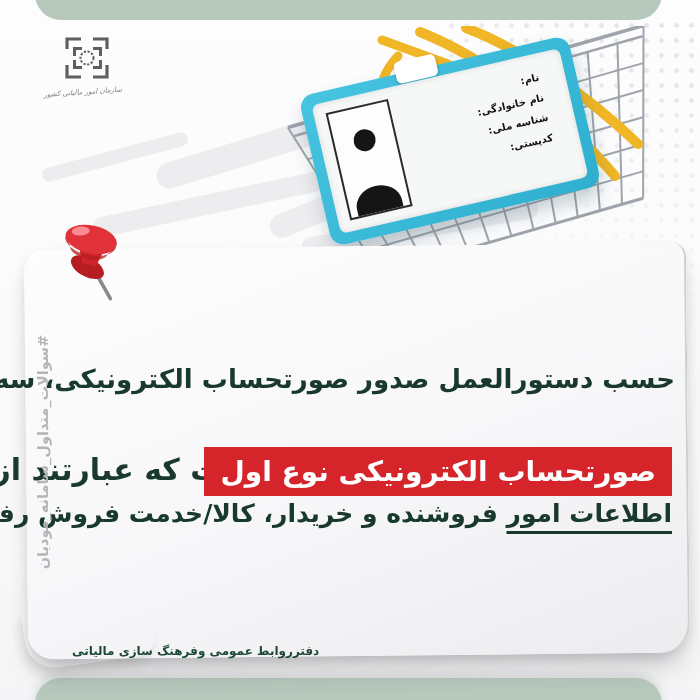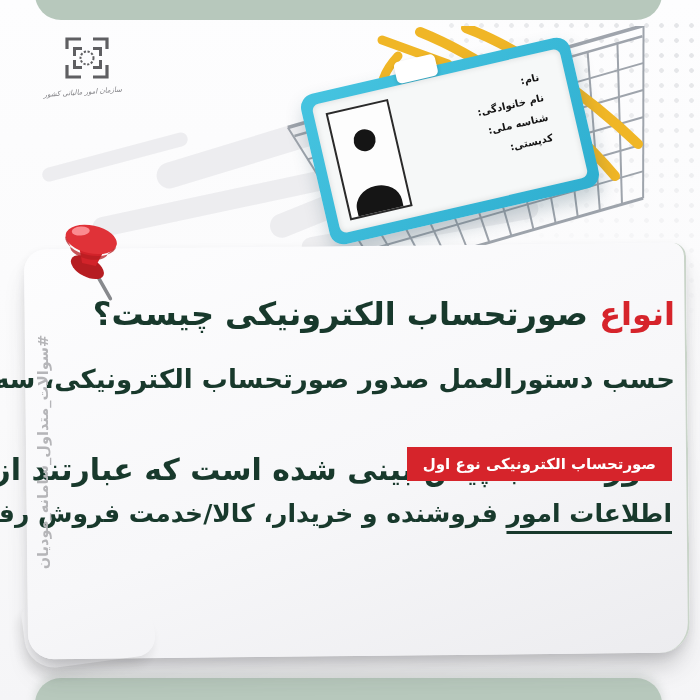"انواع صورتحساب الکترونیکی چیست؟" div.ntext { html: <div> <span>انواع</span> <span>صورتحساب الکترونیکی چیست؟</span> </div> -> none }
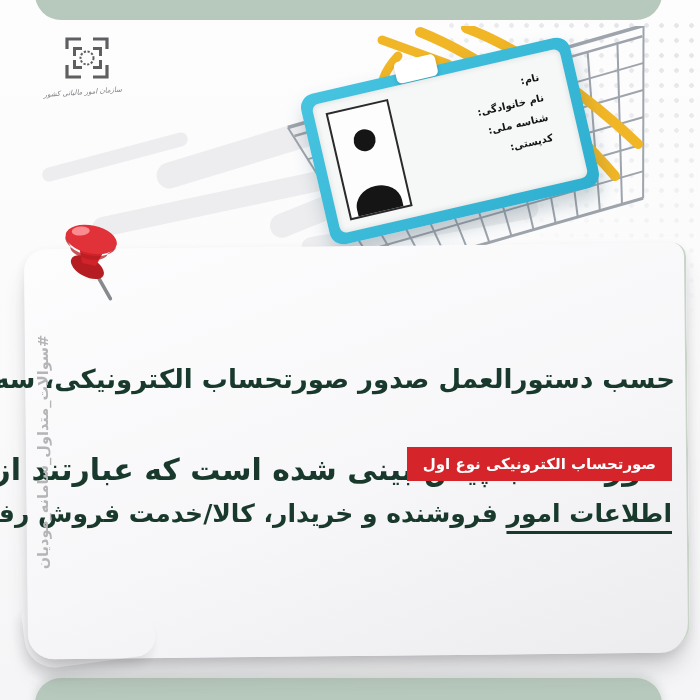"صورتحساب الکترونیکی نوع اول" .tagbox { font-size: 15px -> 28px }
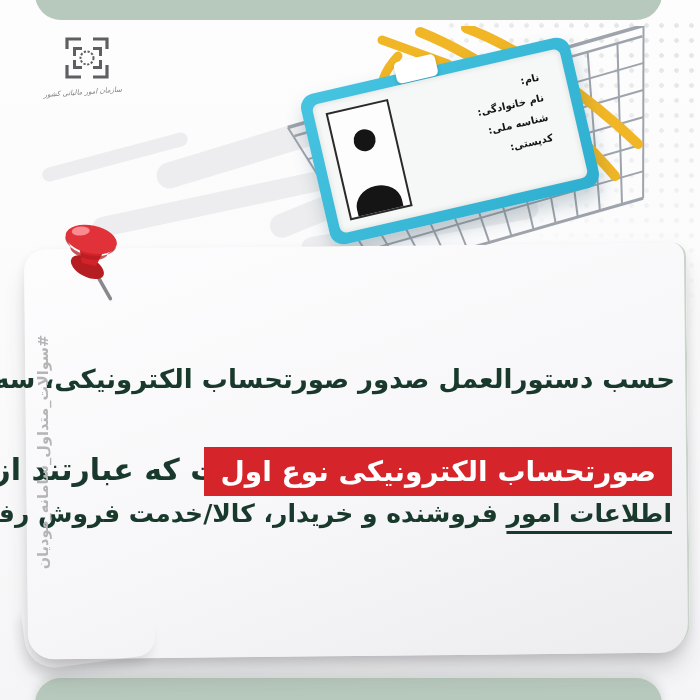"دفترروابط عمومی وفرهنگ سازی مالیاتی" div.footer-credit { html: none -> <div>دفترروابط عمومی وفرهنگ سازی مالیاتی</div> }
